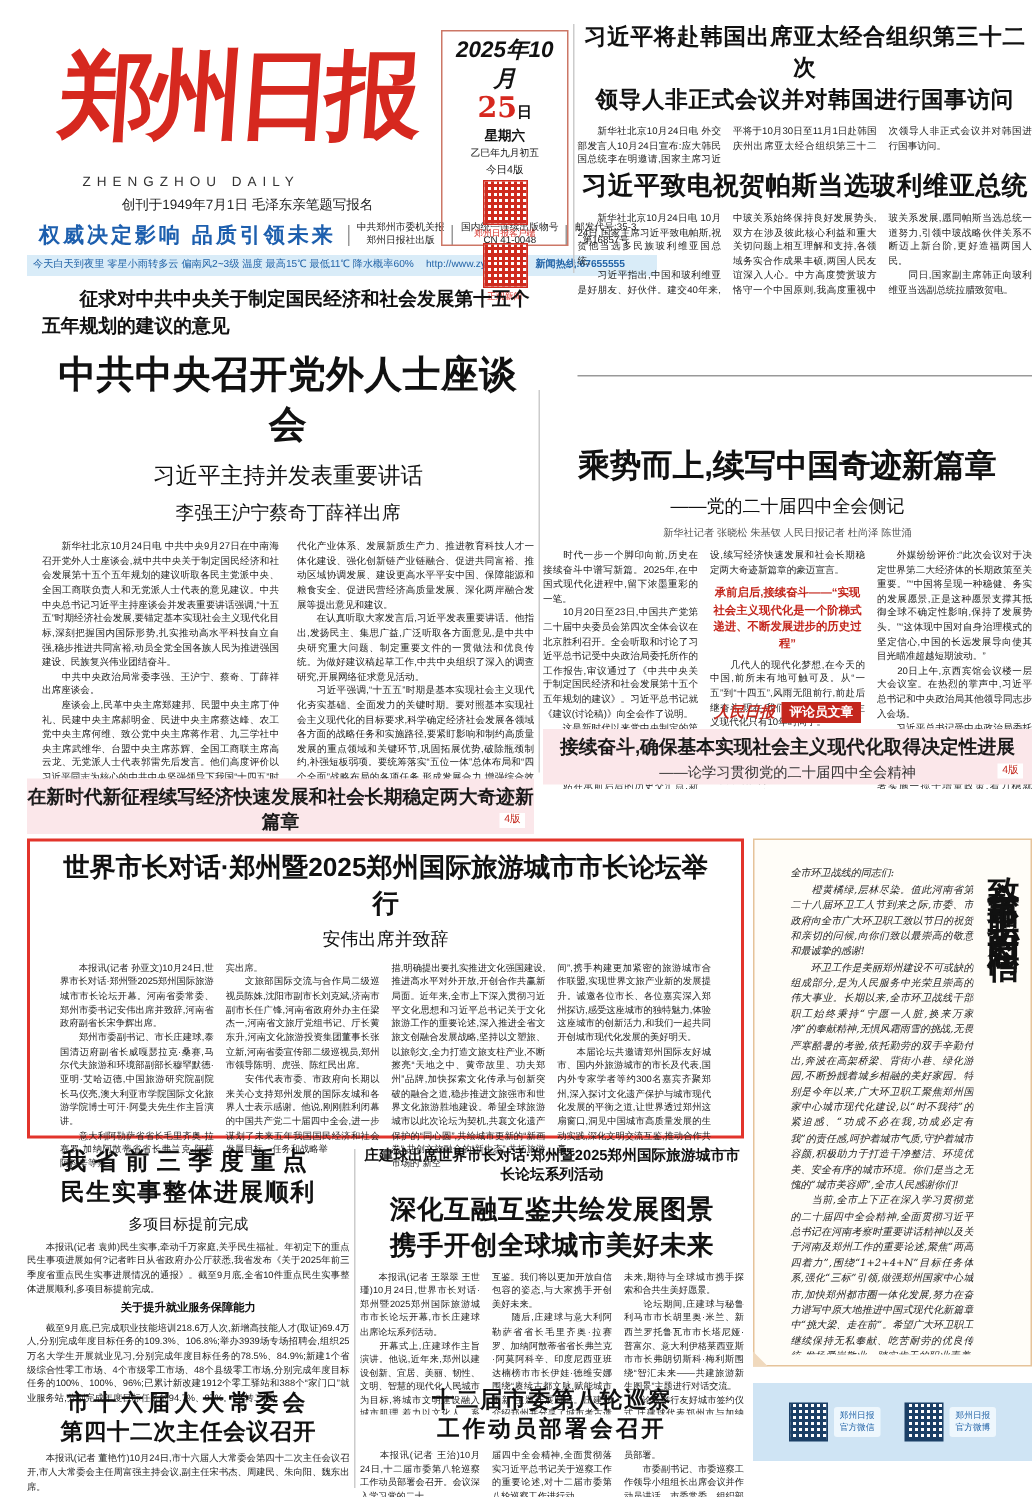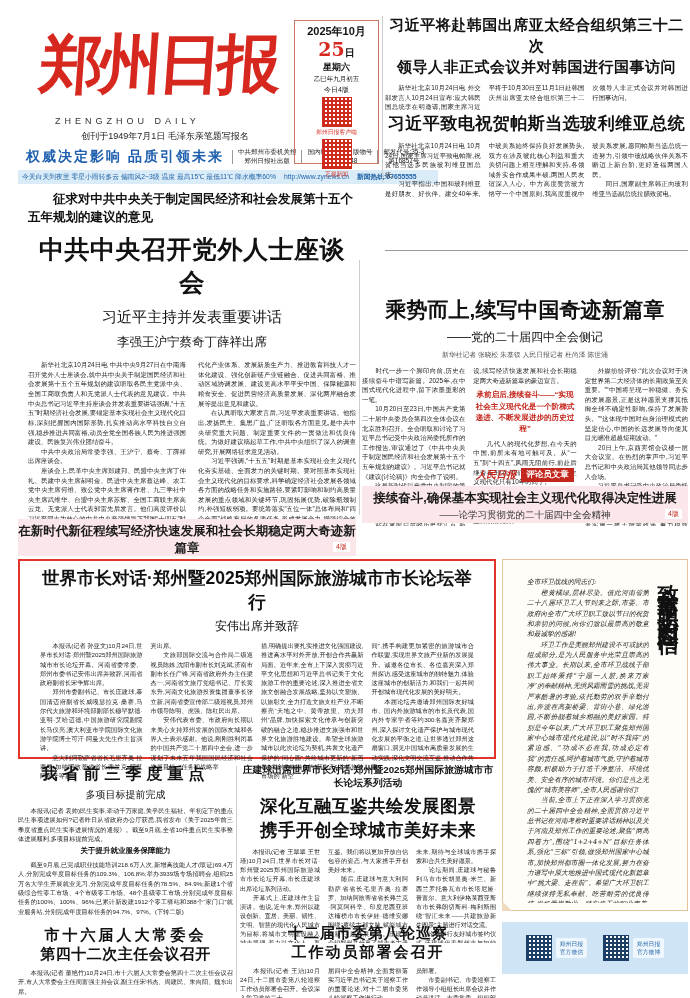"2025年10月" #db-ym { font-size: 11px -> 15px; font-style: none -> italic }
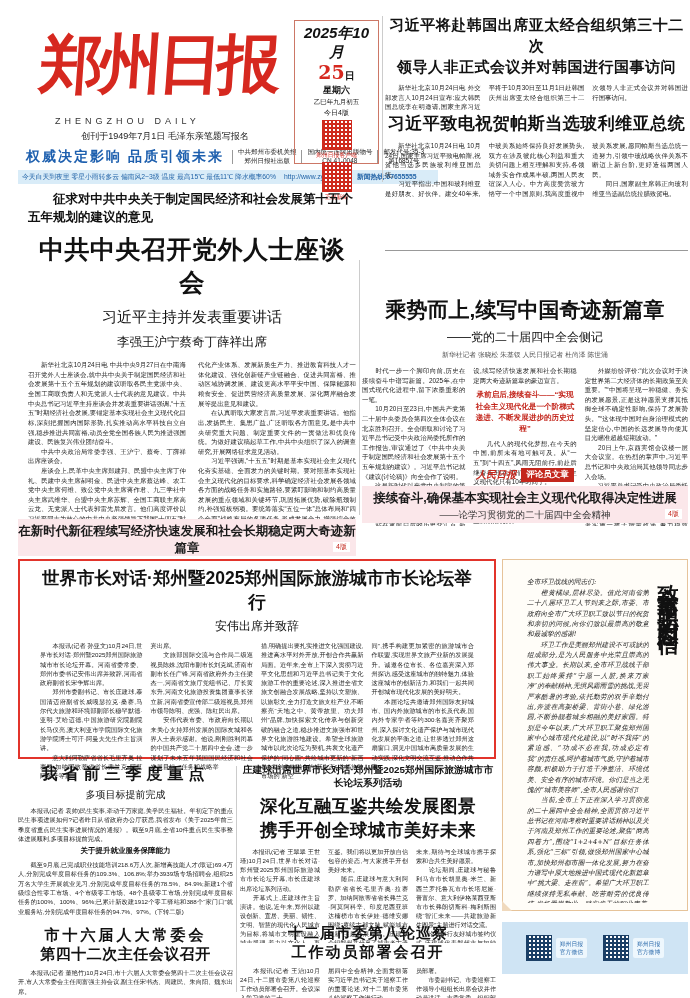"民生实事整体进展顺利" div.t2 { html: none -> <div>民生实事整体进展顺利</div> }
